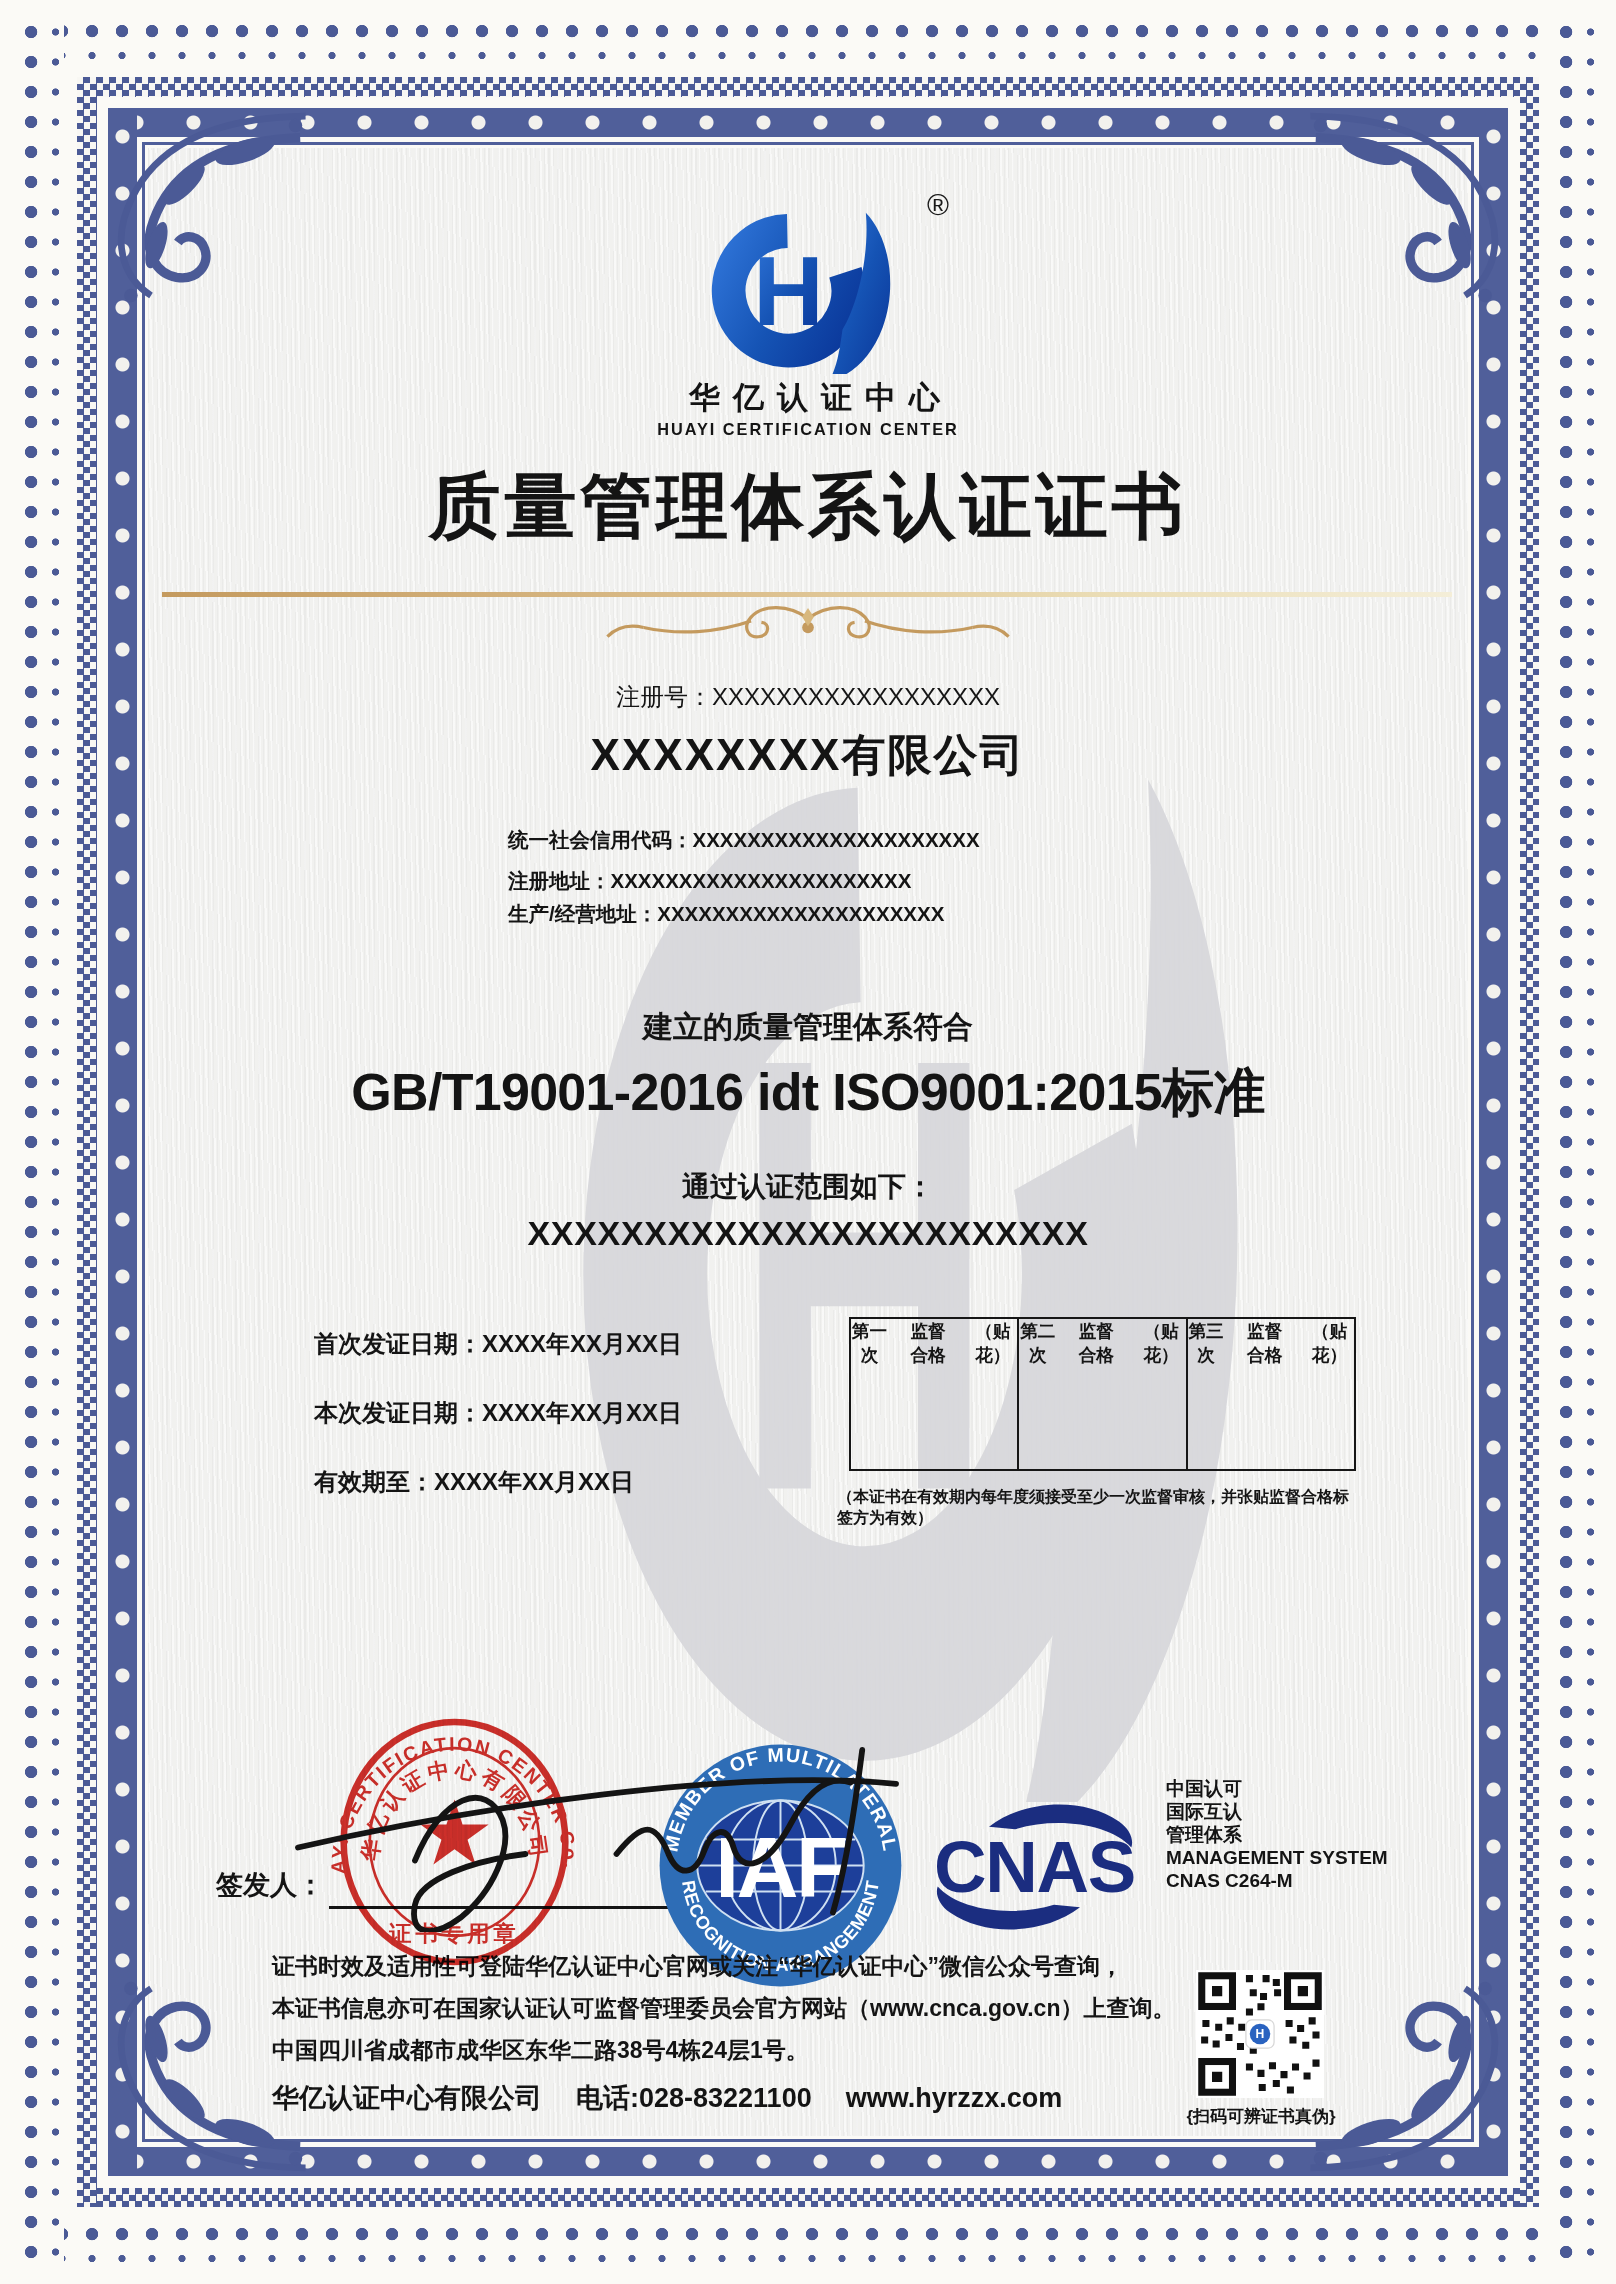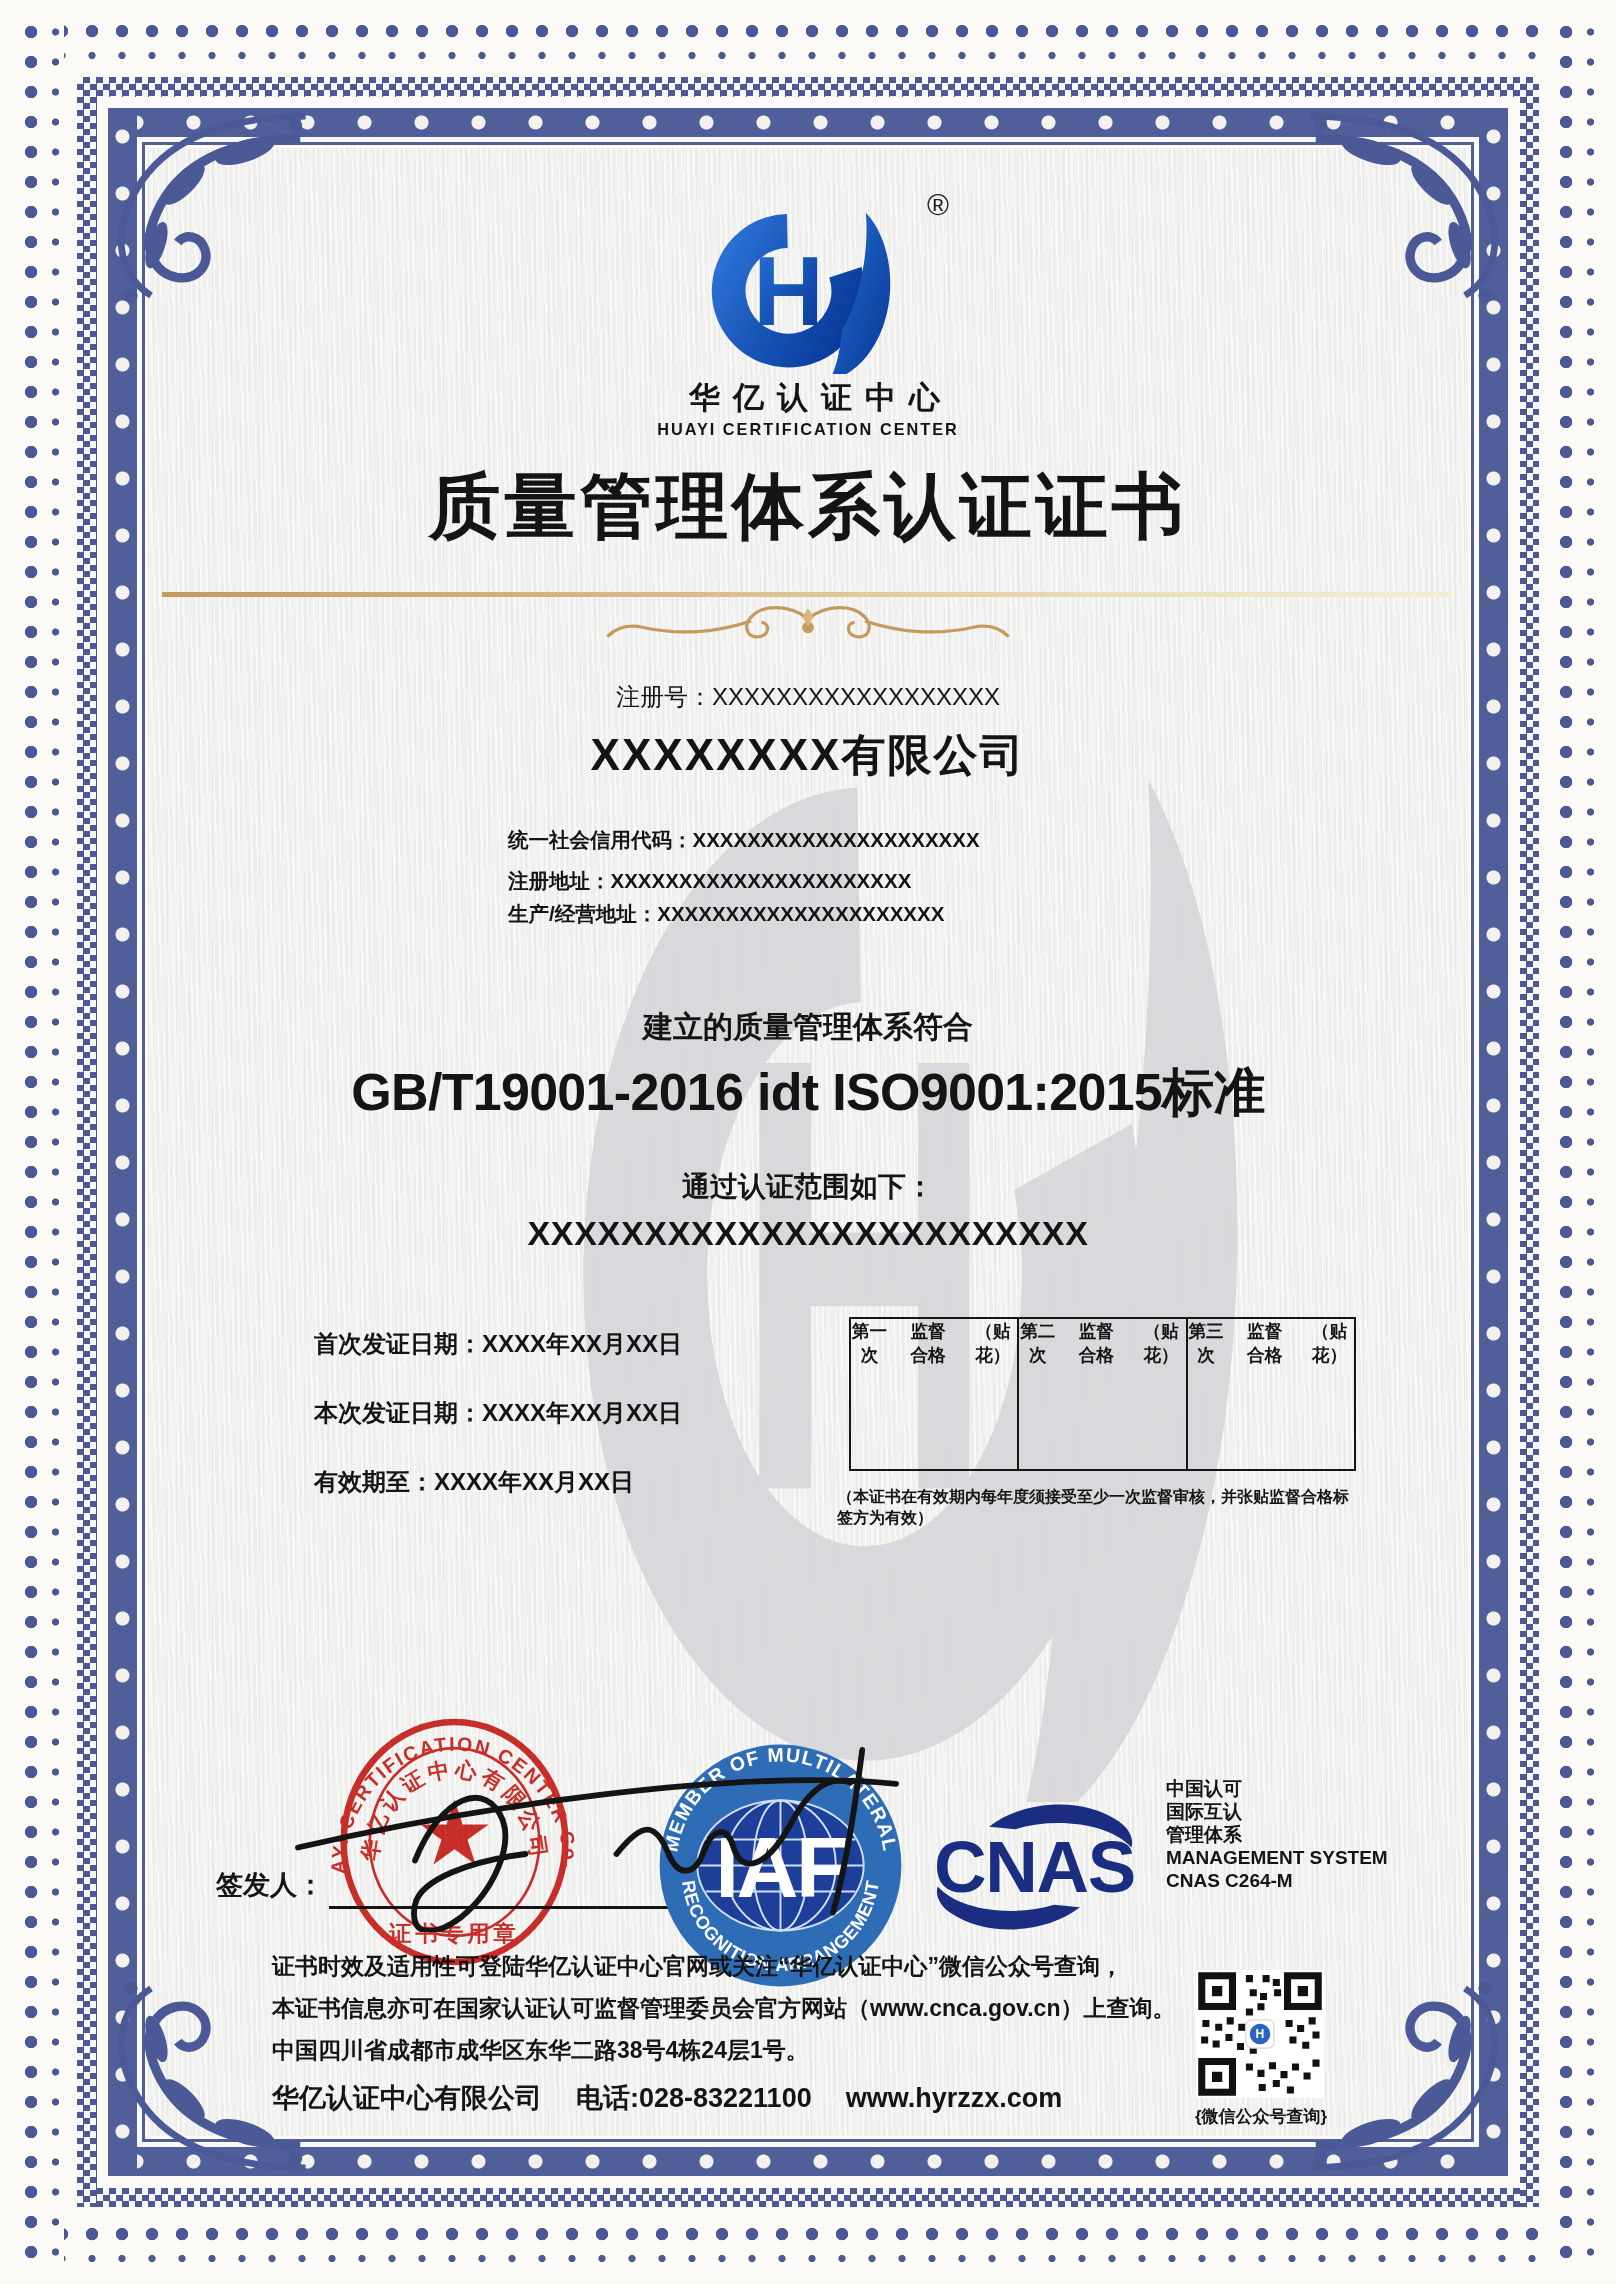"{微信公众号查询}" div.abs { text: 微信公众号查询 -> 扫码可辨证书真伪 }
